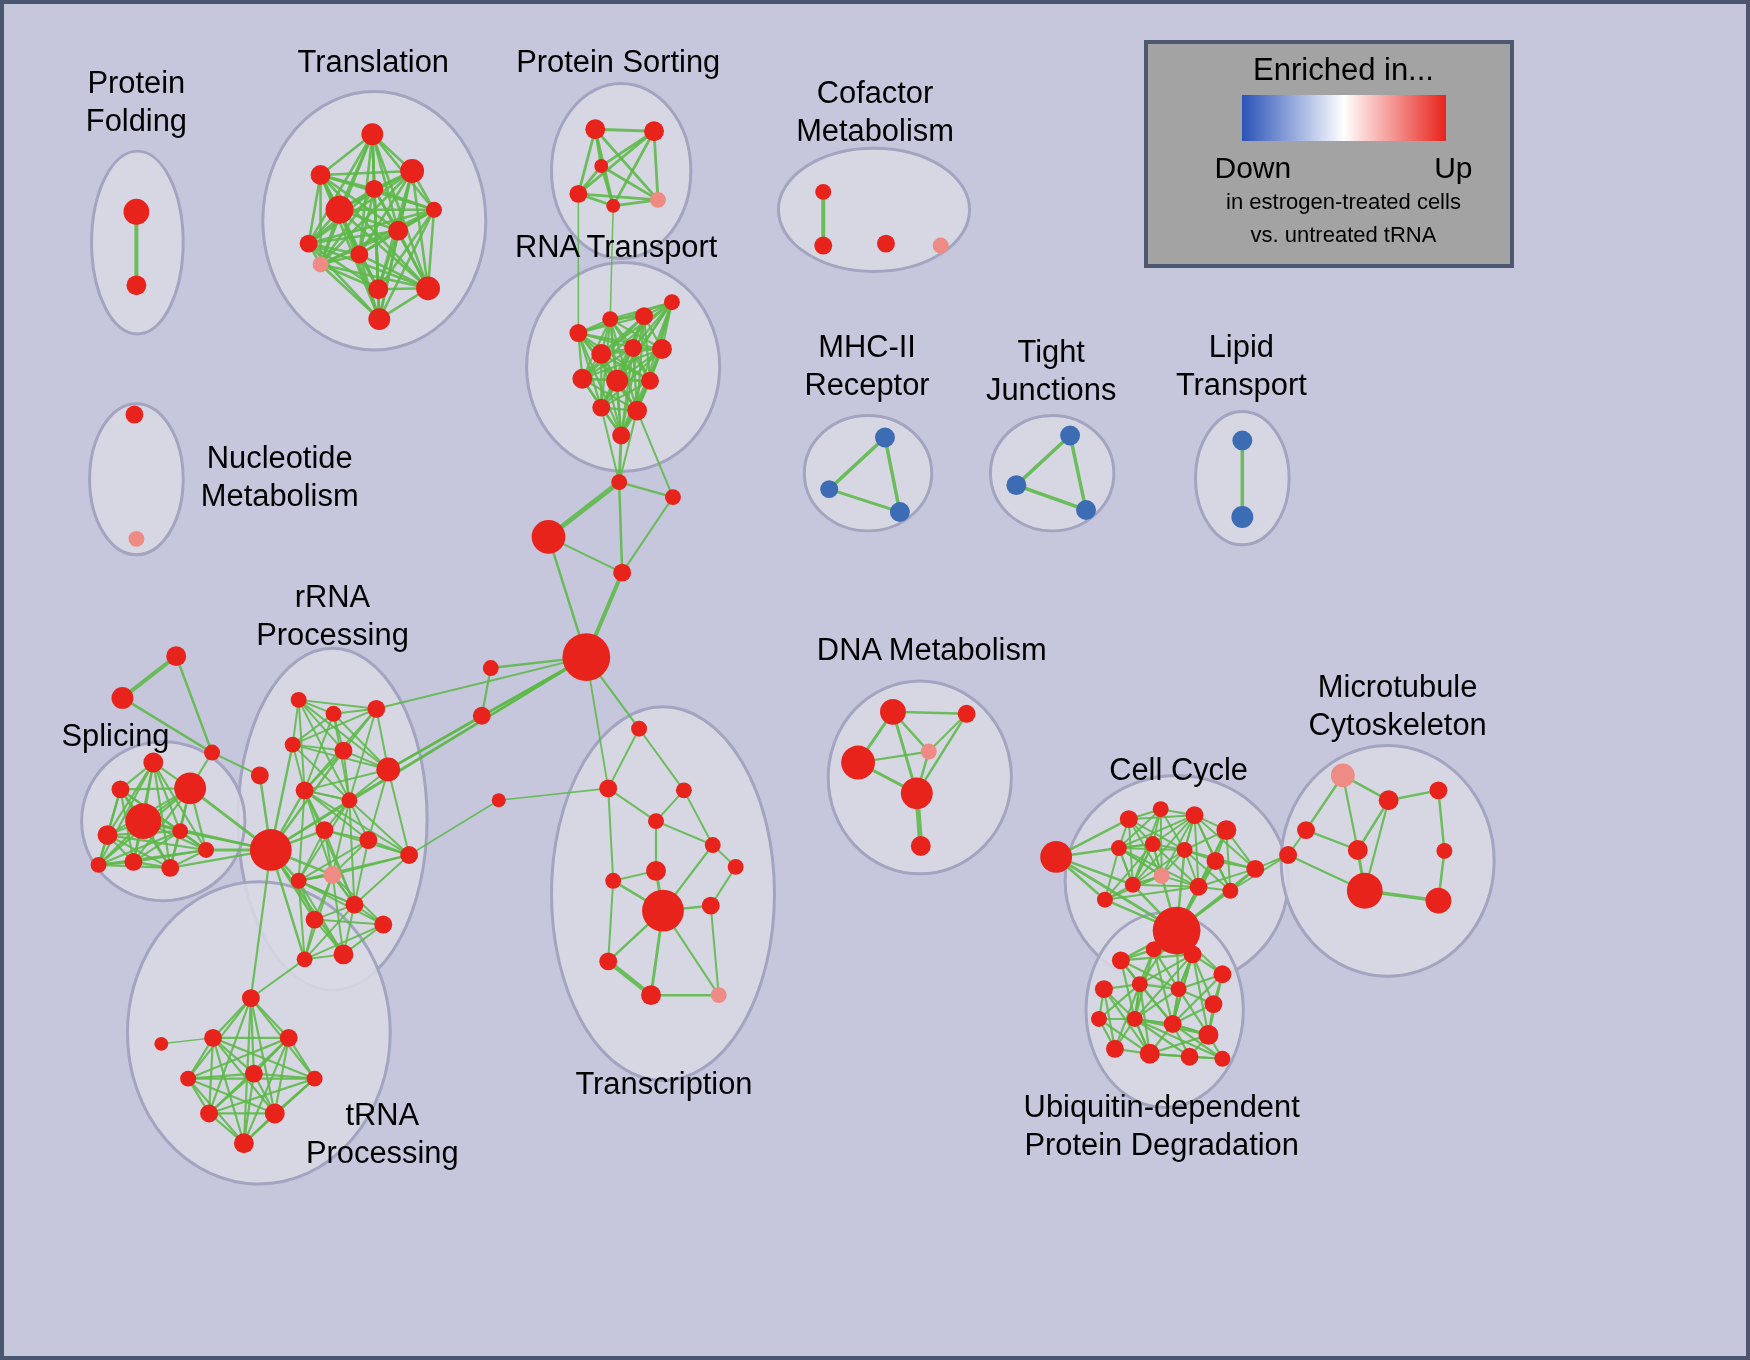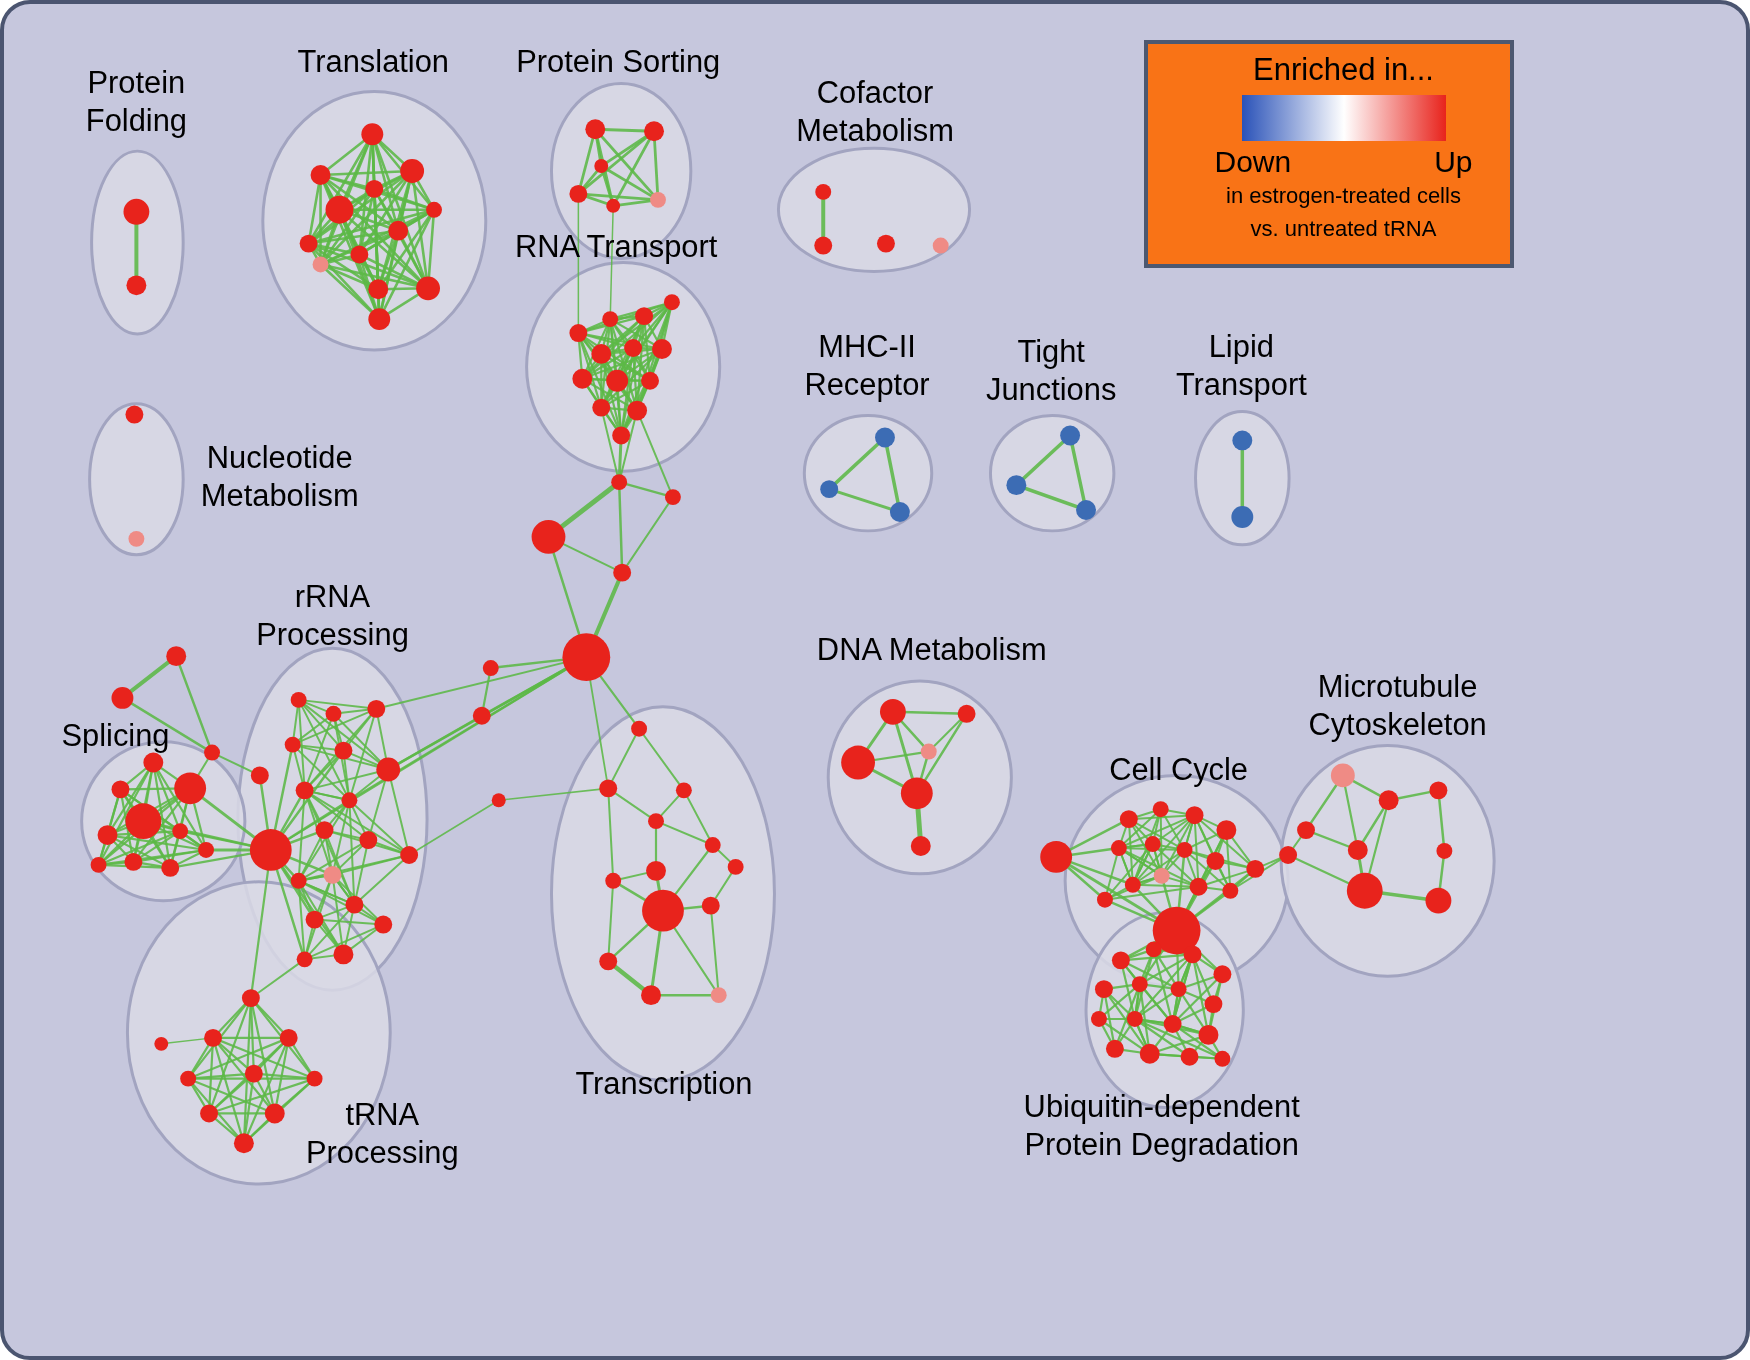"Protein" div.figure { border-radius: 30px -> none }
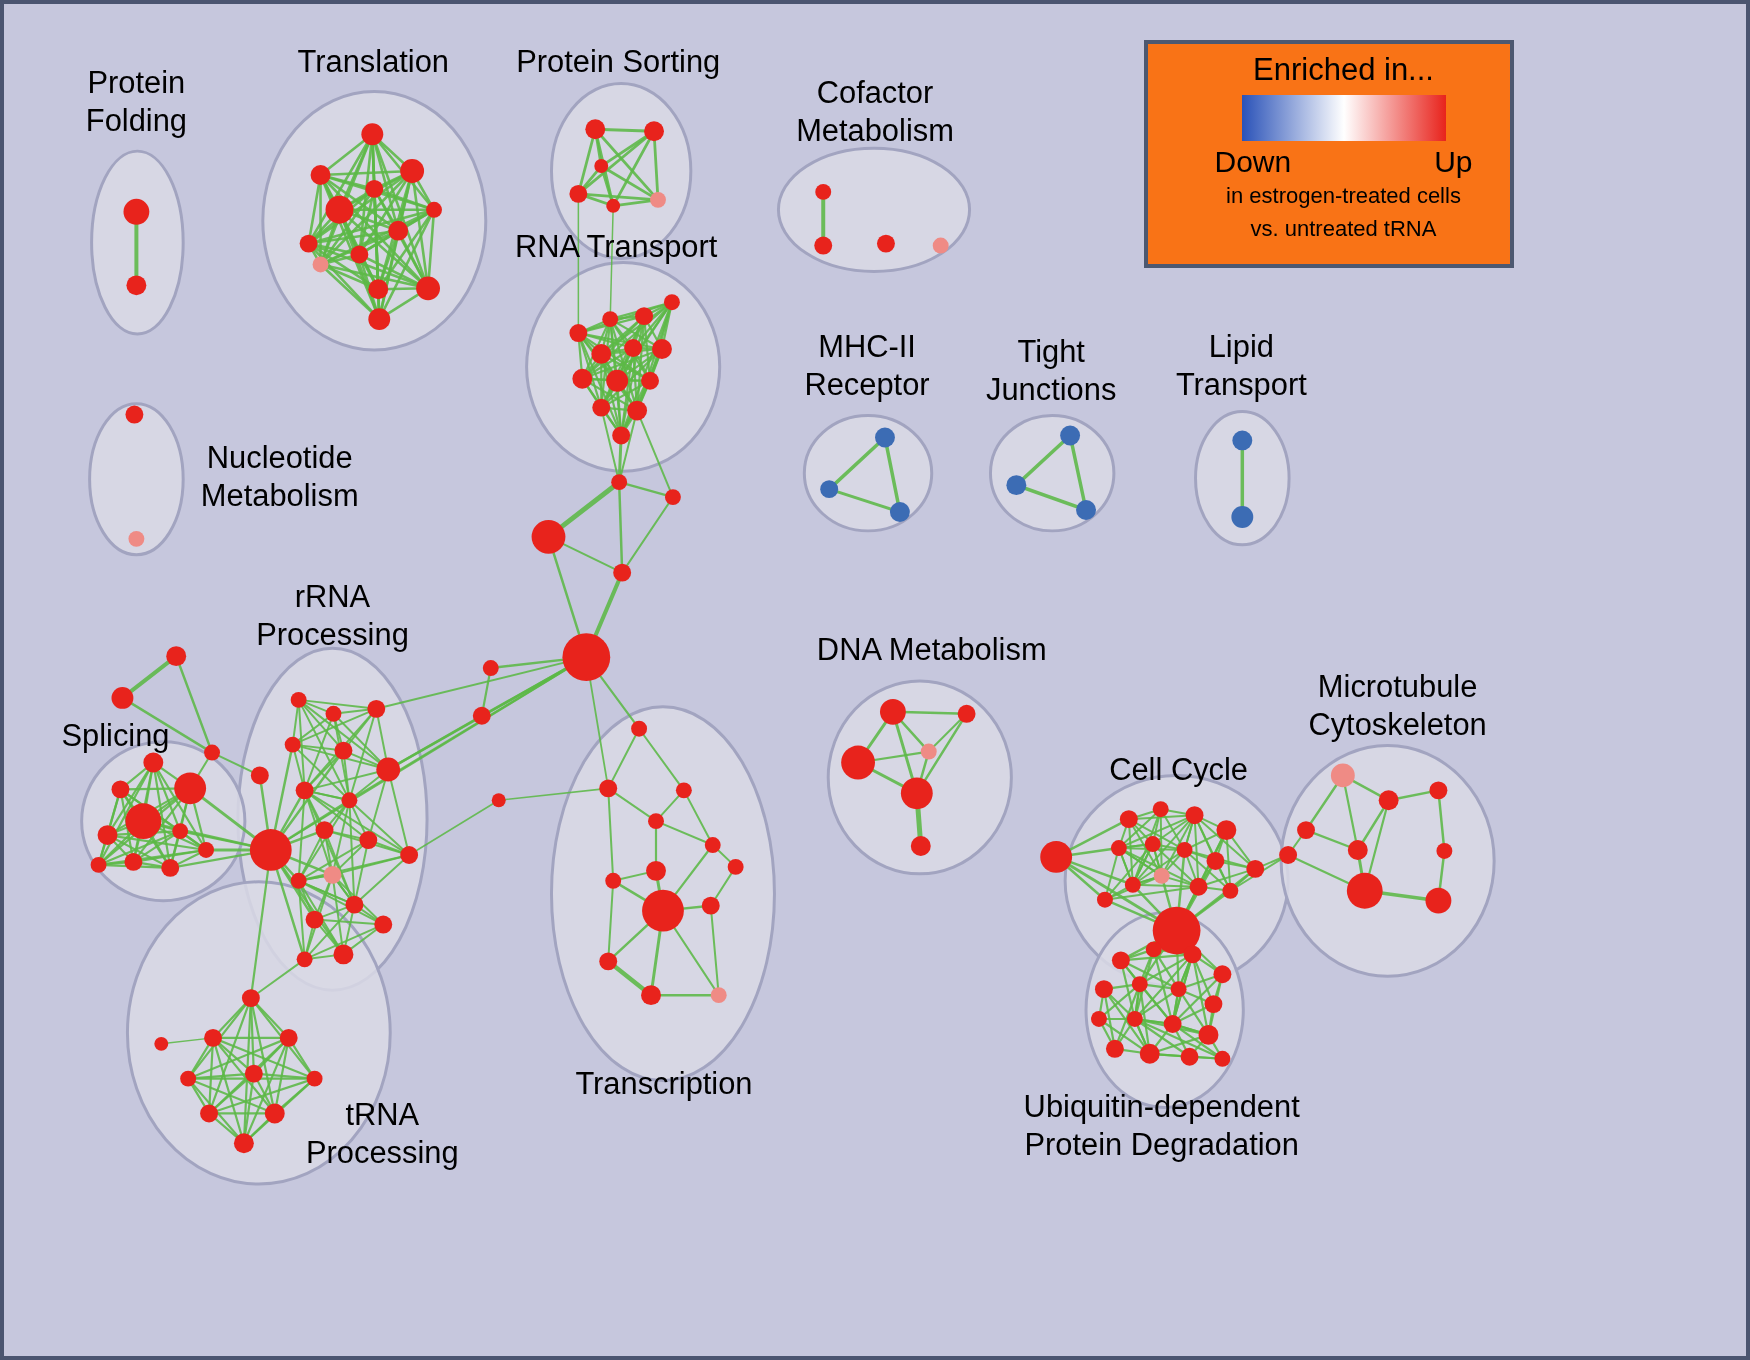"Enriched in..." div.legend { background: #f97316 -> #a3a3a3 }
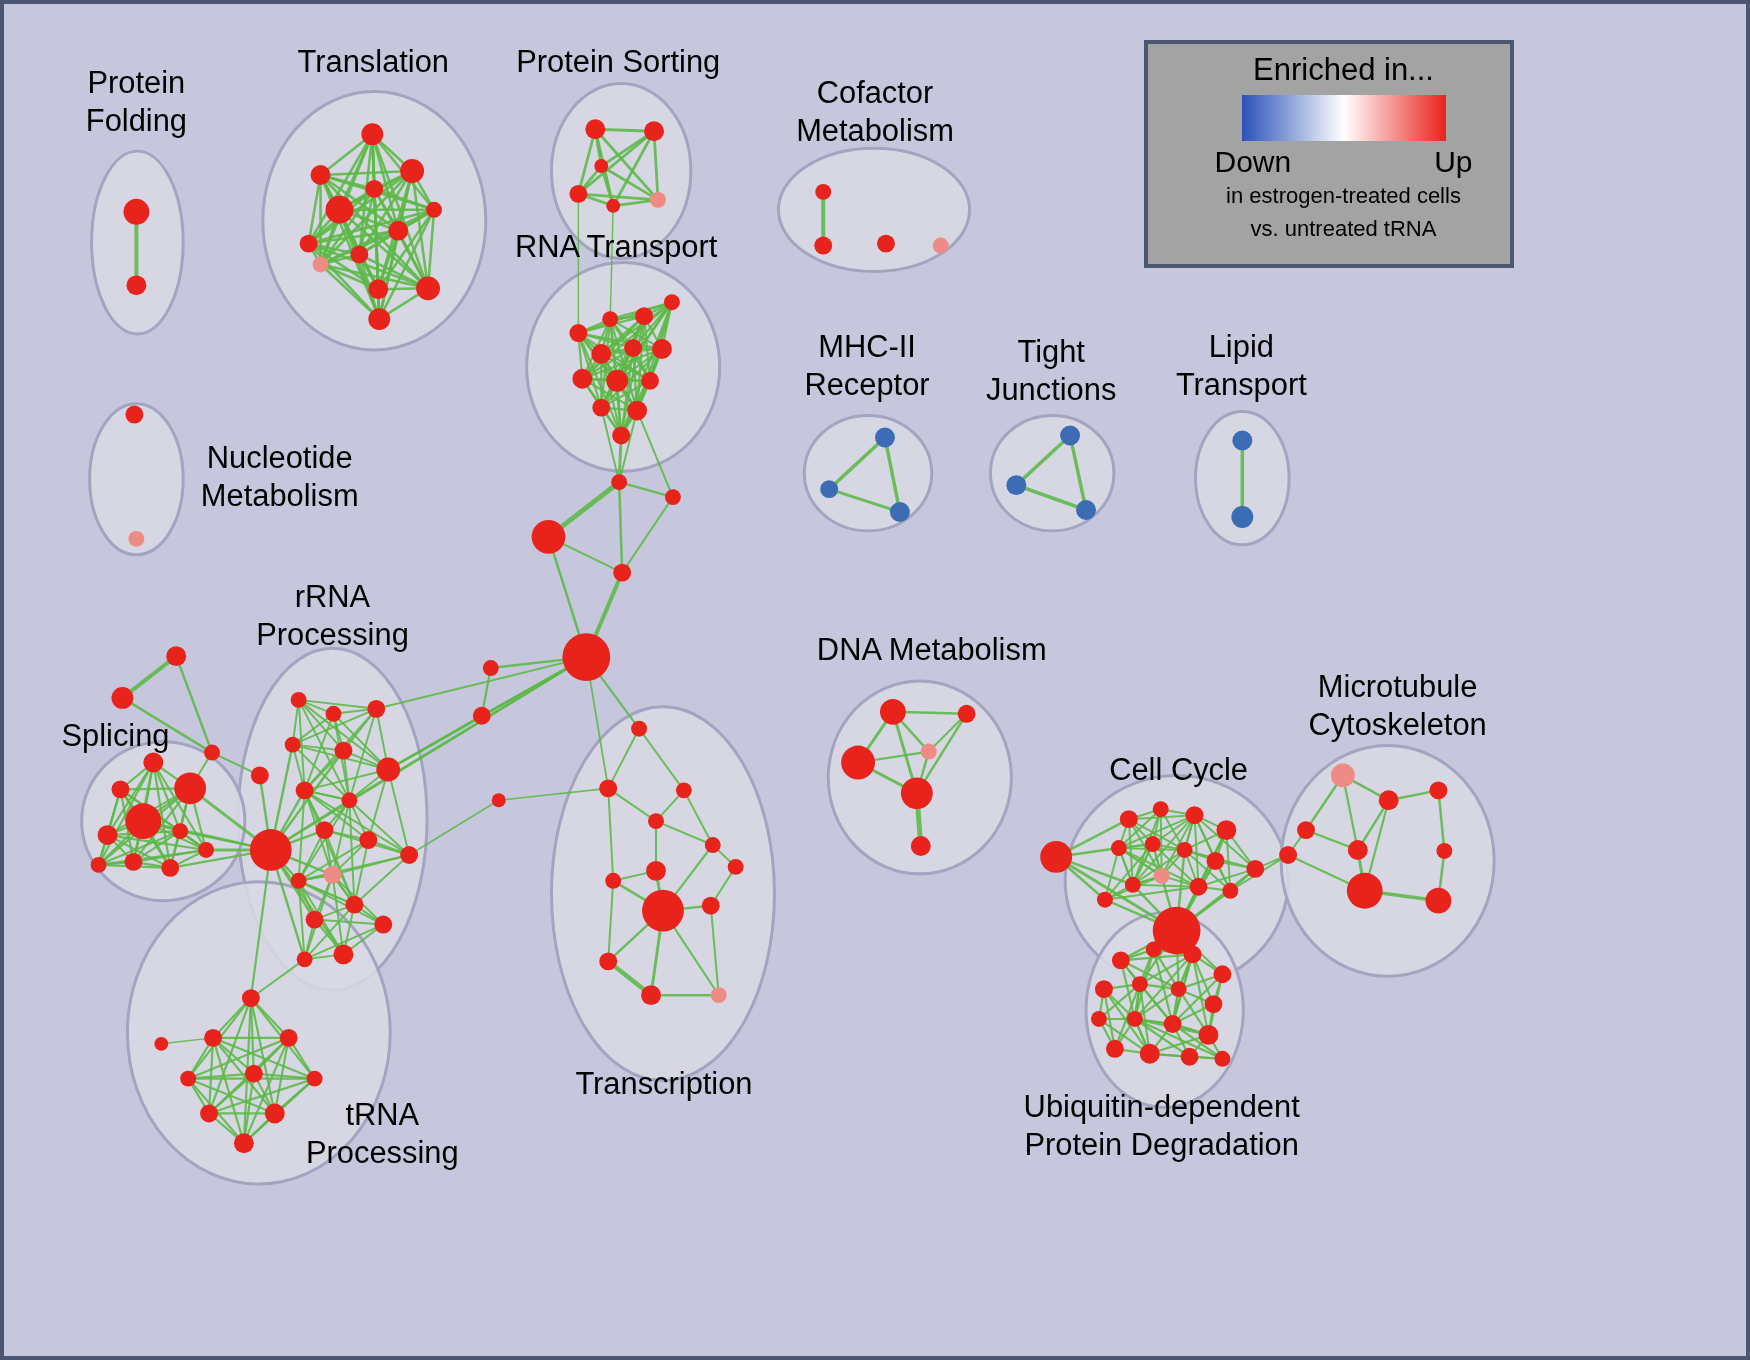"Down" .legend-range { margin: 4px auto 0 auto -> 10px auto 0 auto }
